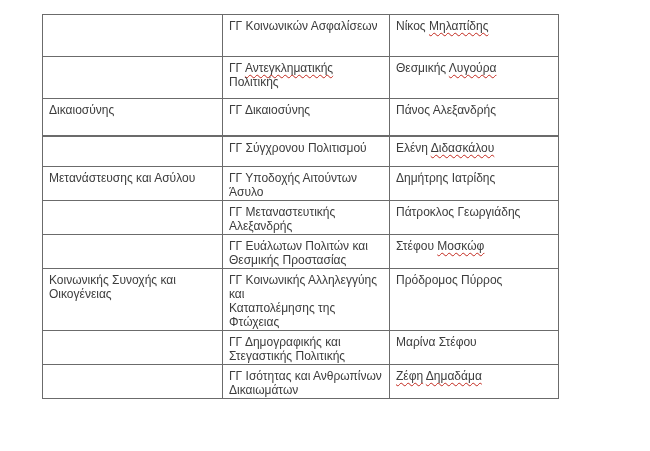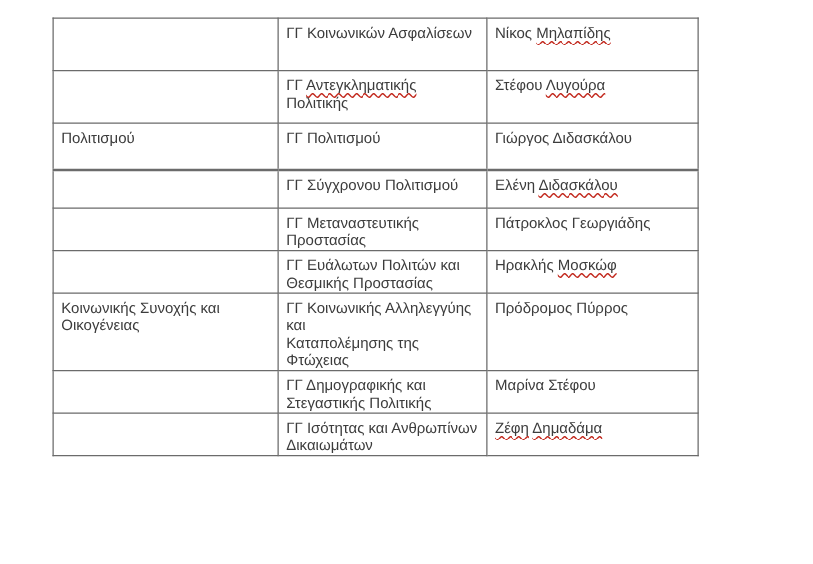"Στέφου" span { text: Στέφου -> Θεσμικής }
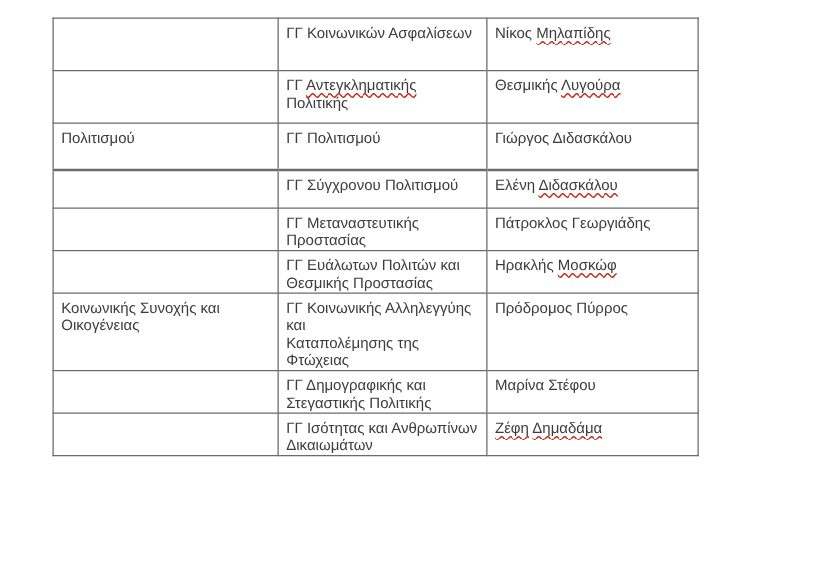"Δικαιοσύνης" tr { html: none -> <tr> <td><span>Δικαιοσύνης</span></td> <td><span>ΓΓ Δικαιοσύνης</span></td> <td><span>Πάνος Αλεξανδρής</span></td> </tr> }
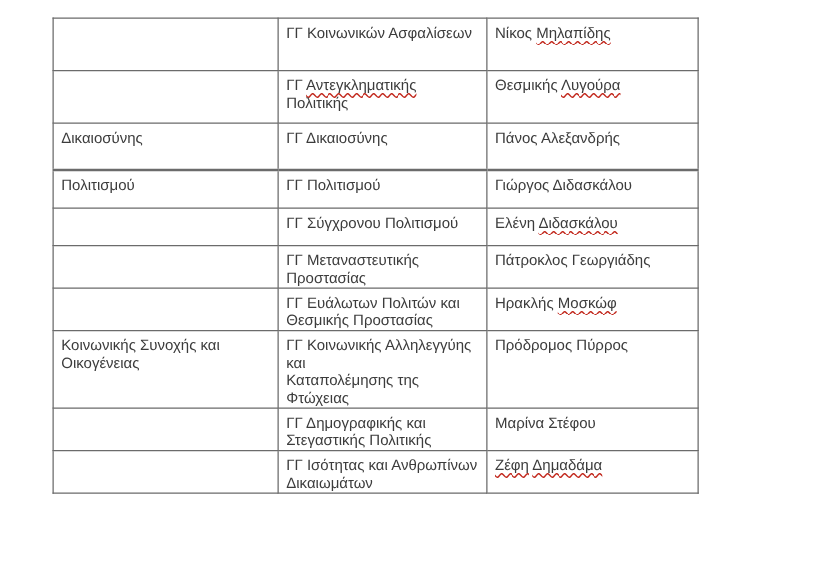"Πολιτισμού" tr { html: <tr> <td><span>Πολιτισμού</span></td> <td><span>ΓΓ Πολιτισμού</span></td> <td><span>Γιώργος Διδασκάλου</span></td> </tr> -> none }
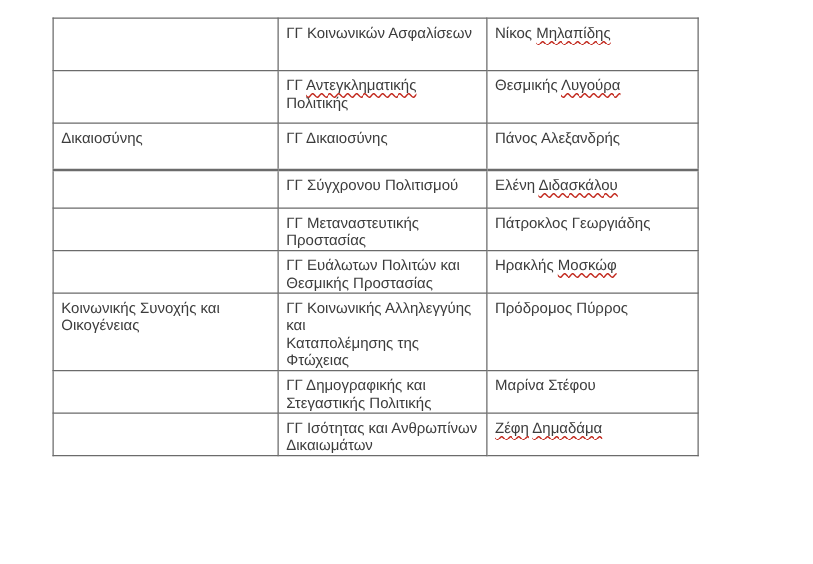"Μετανάστευσης και Ασύλου" tr { html: none -> <tr> <td><span>Μετανάστευσης και Ασύλου</span></td> <td><span>ΓΓ Υποδοχής Αιτούντων Άσυλο</span></td> <td><span>Δημήτρης Ιατρίδης</span></td> </tr> }
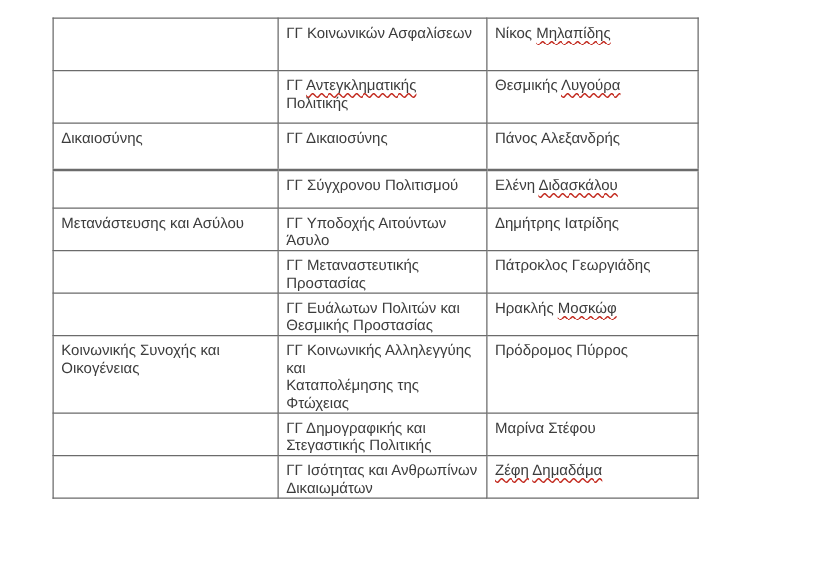"ΓΓ Μεταναστευτικής Προστασίας" span { text: Προστασίας -> Αλεξανδρής }
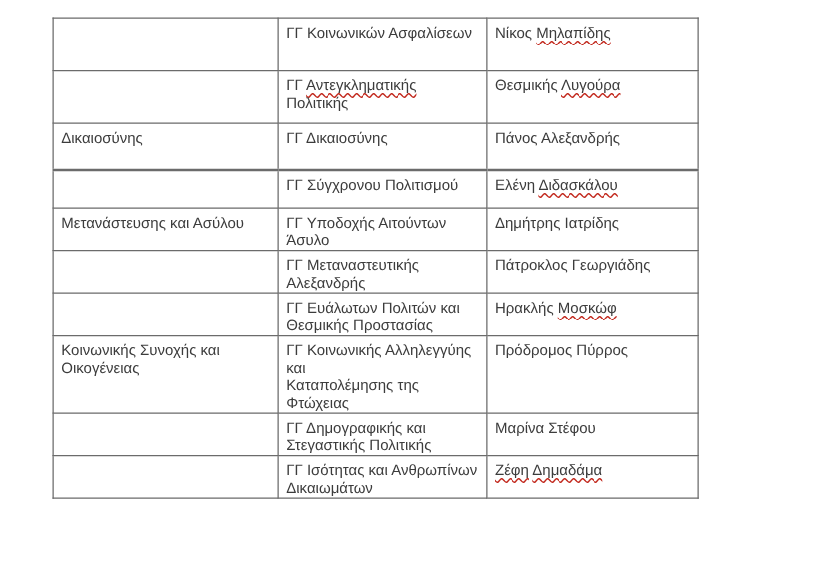"Ηρακλής" span { text: Ηρακλής -> Στέφου }
